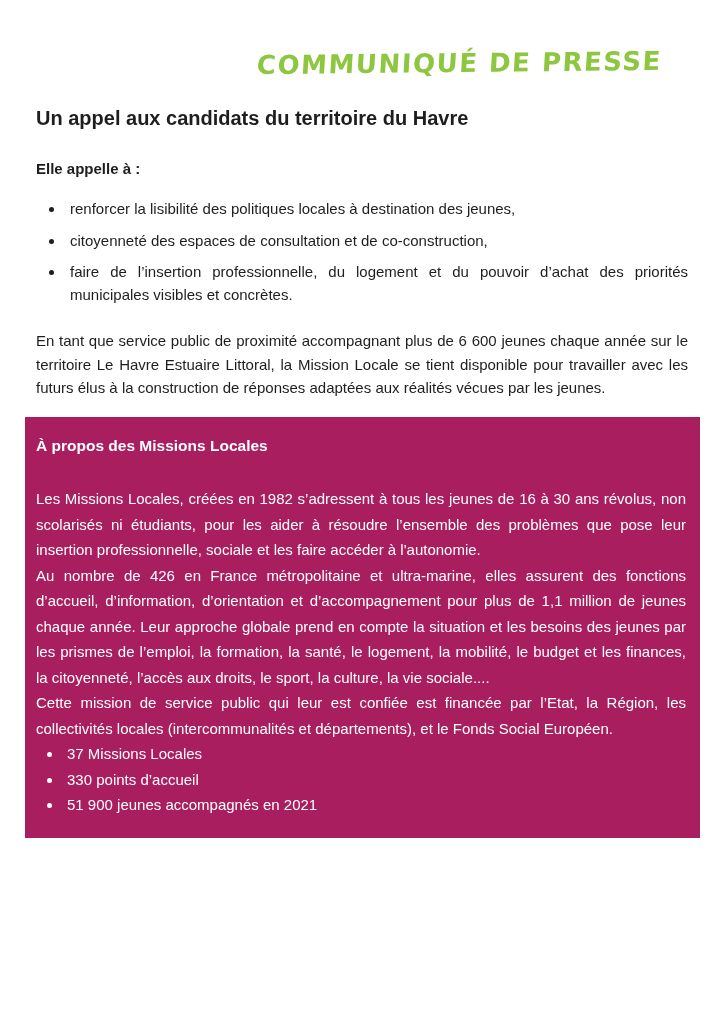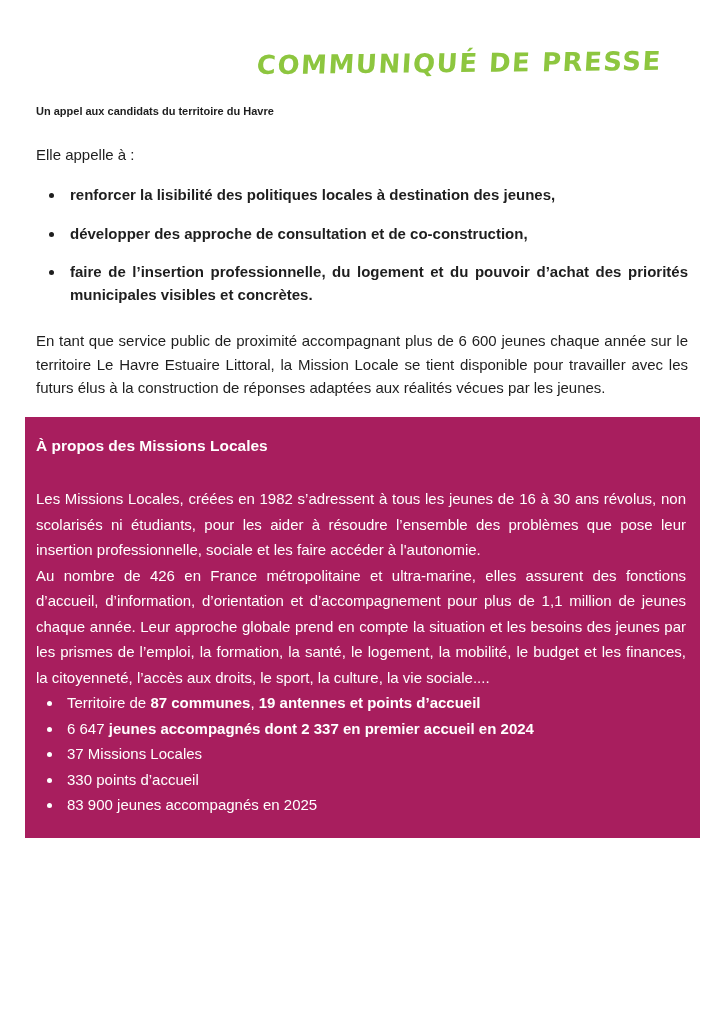"Un appel aux candidats du" .doc-heading { font-size: 11px -> 20px }
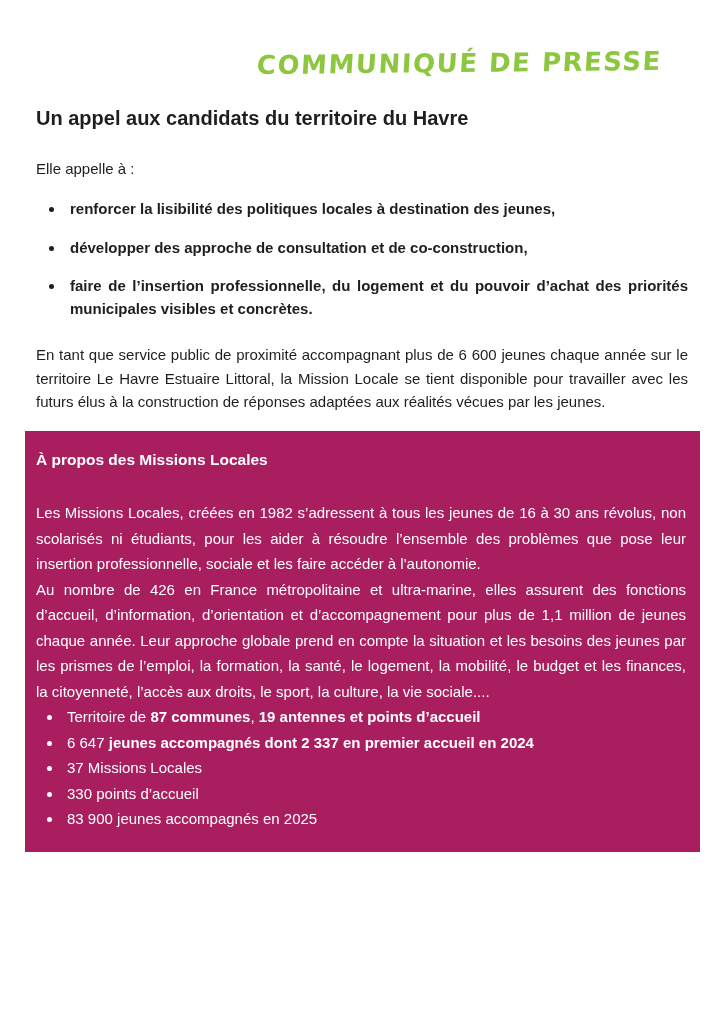"Elle appelle à :" .p-appelle { font-weight: none -> bold }
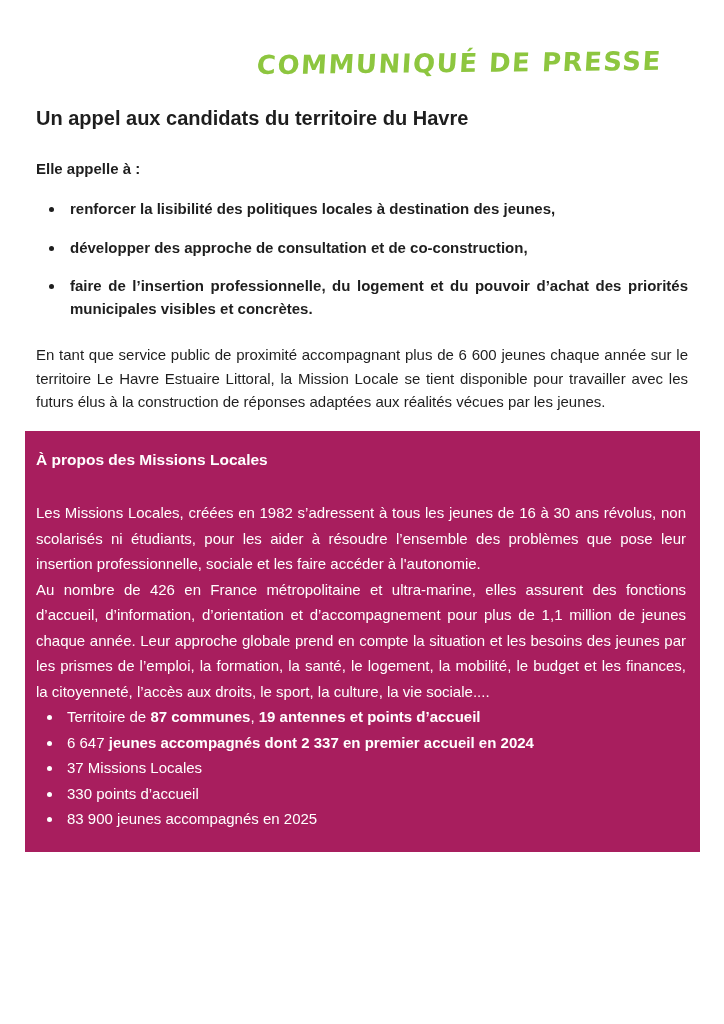"renforcer la lisibilité des politiques" ul.intro-list li { font-weight: bold -> none; margin: 15px 0 -> 8px 0 }
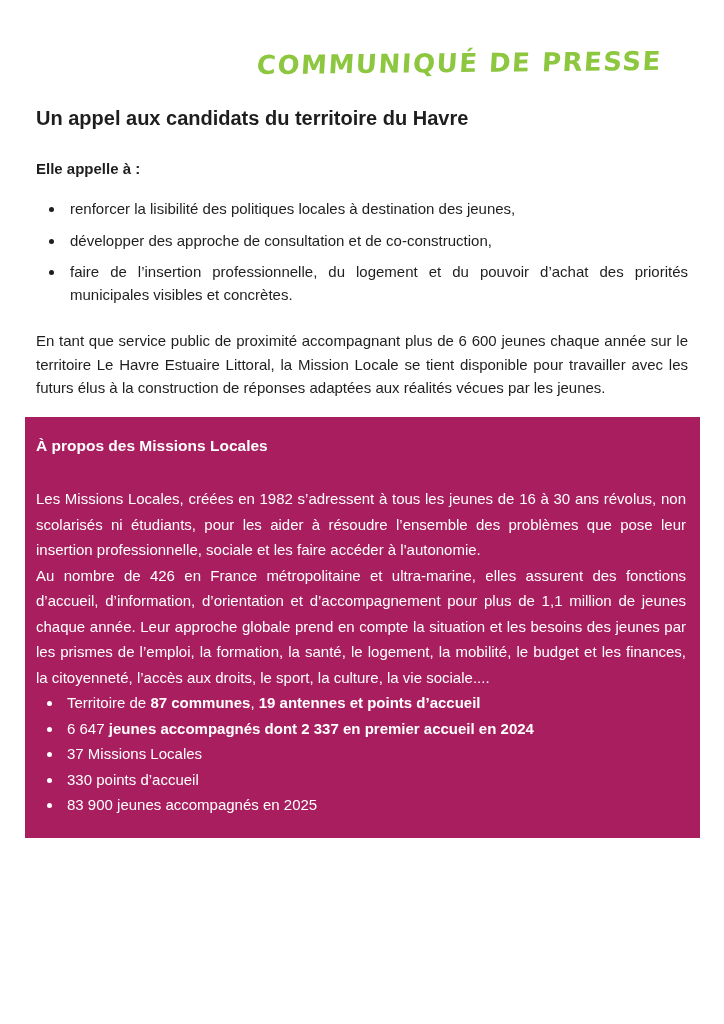"développer des approche de consultation" li { text: développer des approche -> citoyenneté des espaces }
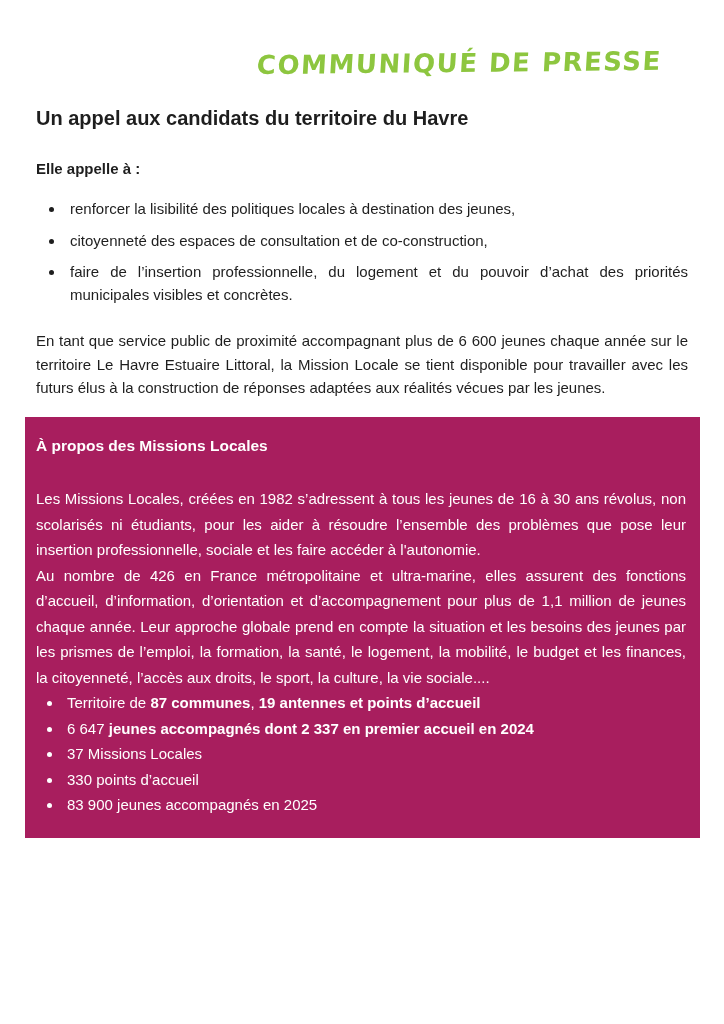"Cette mission de service public" p { html: none -> <p>Cette mission de service public qui leur est confiée est financée par l’Etat, la Région, les collectivités locales (intercommunalités et départements), et le Fonds Social Européen.</p> }
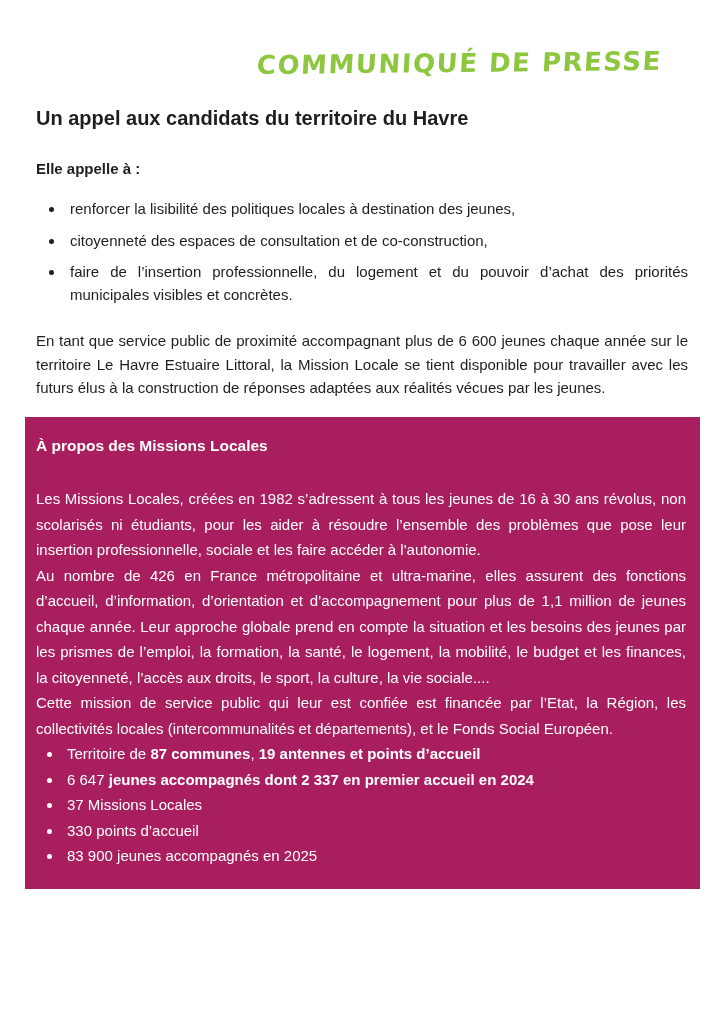"Territoire de 87 communes, 19" ul.box-list { html: <ul> <li><span>Territoire de </span><strong>87 communes</strong><span>, </span><strong>19 antennes et points d’accueil</strong></li> <li><span>6 647 </span><strong>jeunes accompagnés dont 2 337 en premier accueil en 2024</strong></li> </ul> -> none }
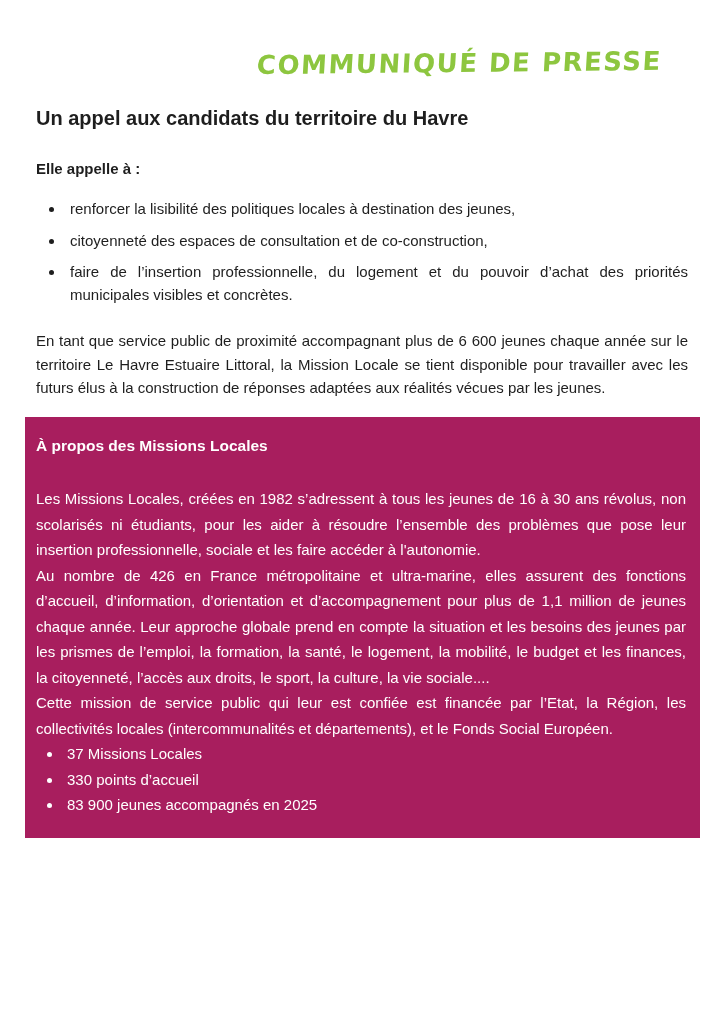"83 900 jeunes accompagnés en" li { text: 83 900 jeunes accompagnés en 2025 -> 51 900 jeunes accompagnés en 2021 }
